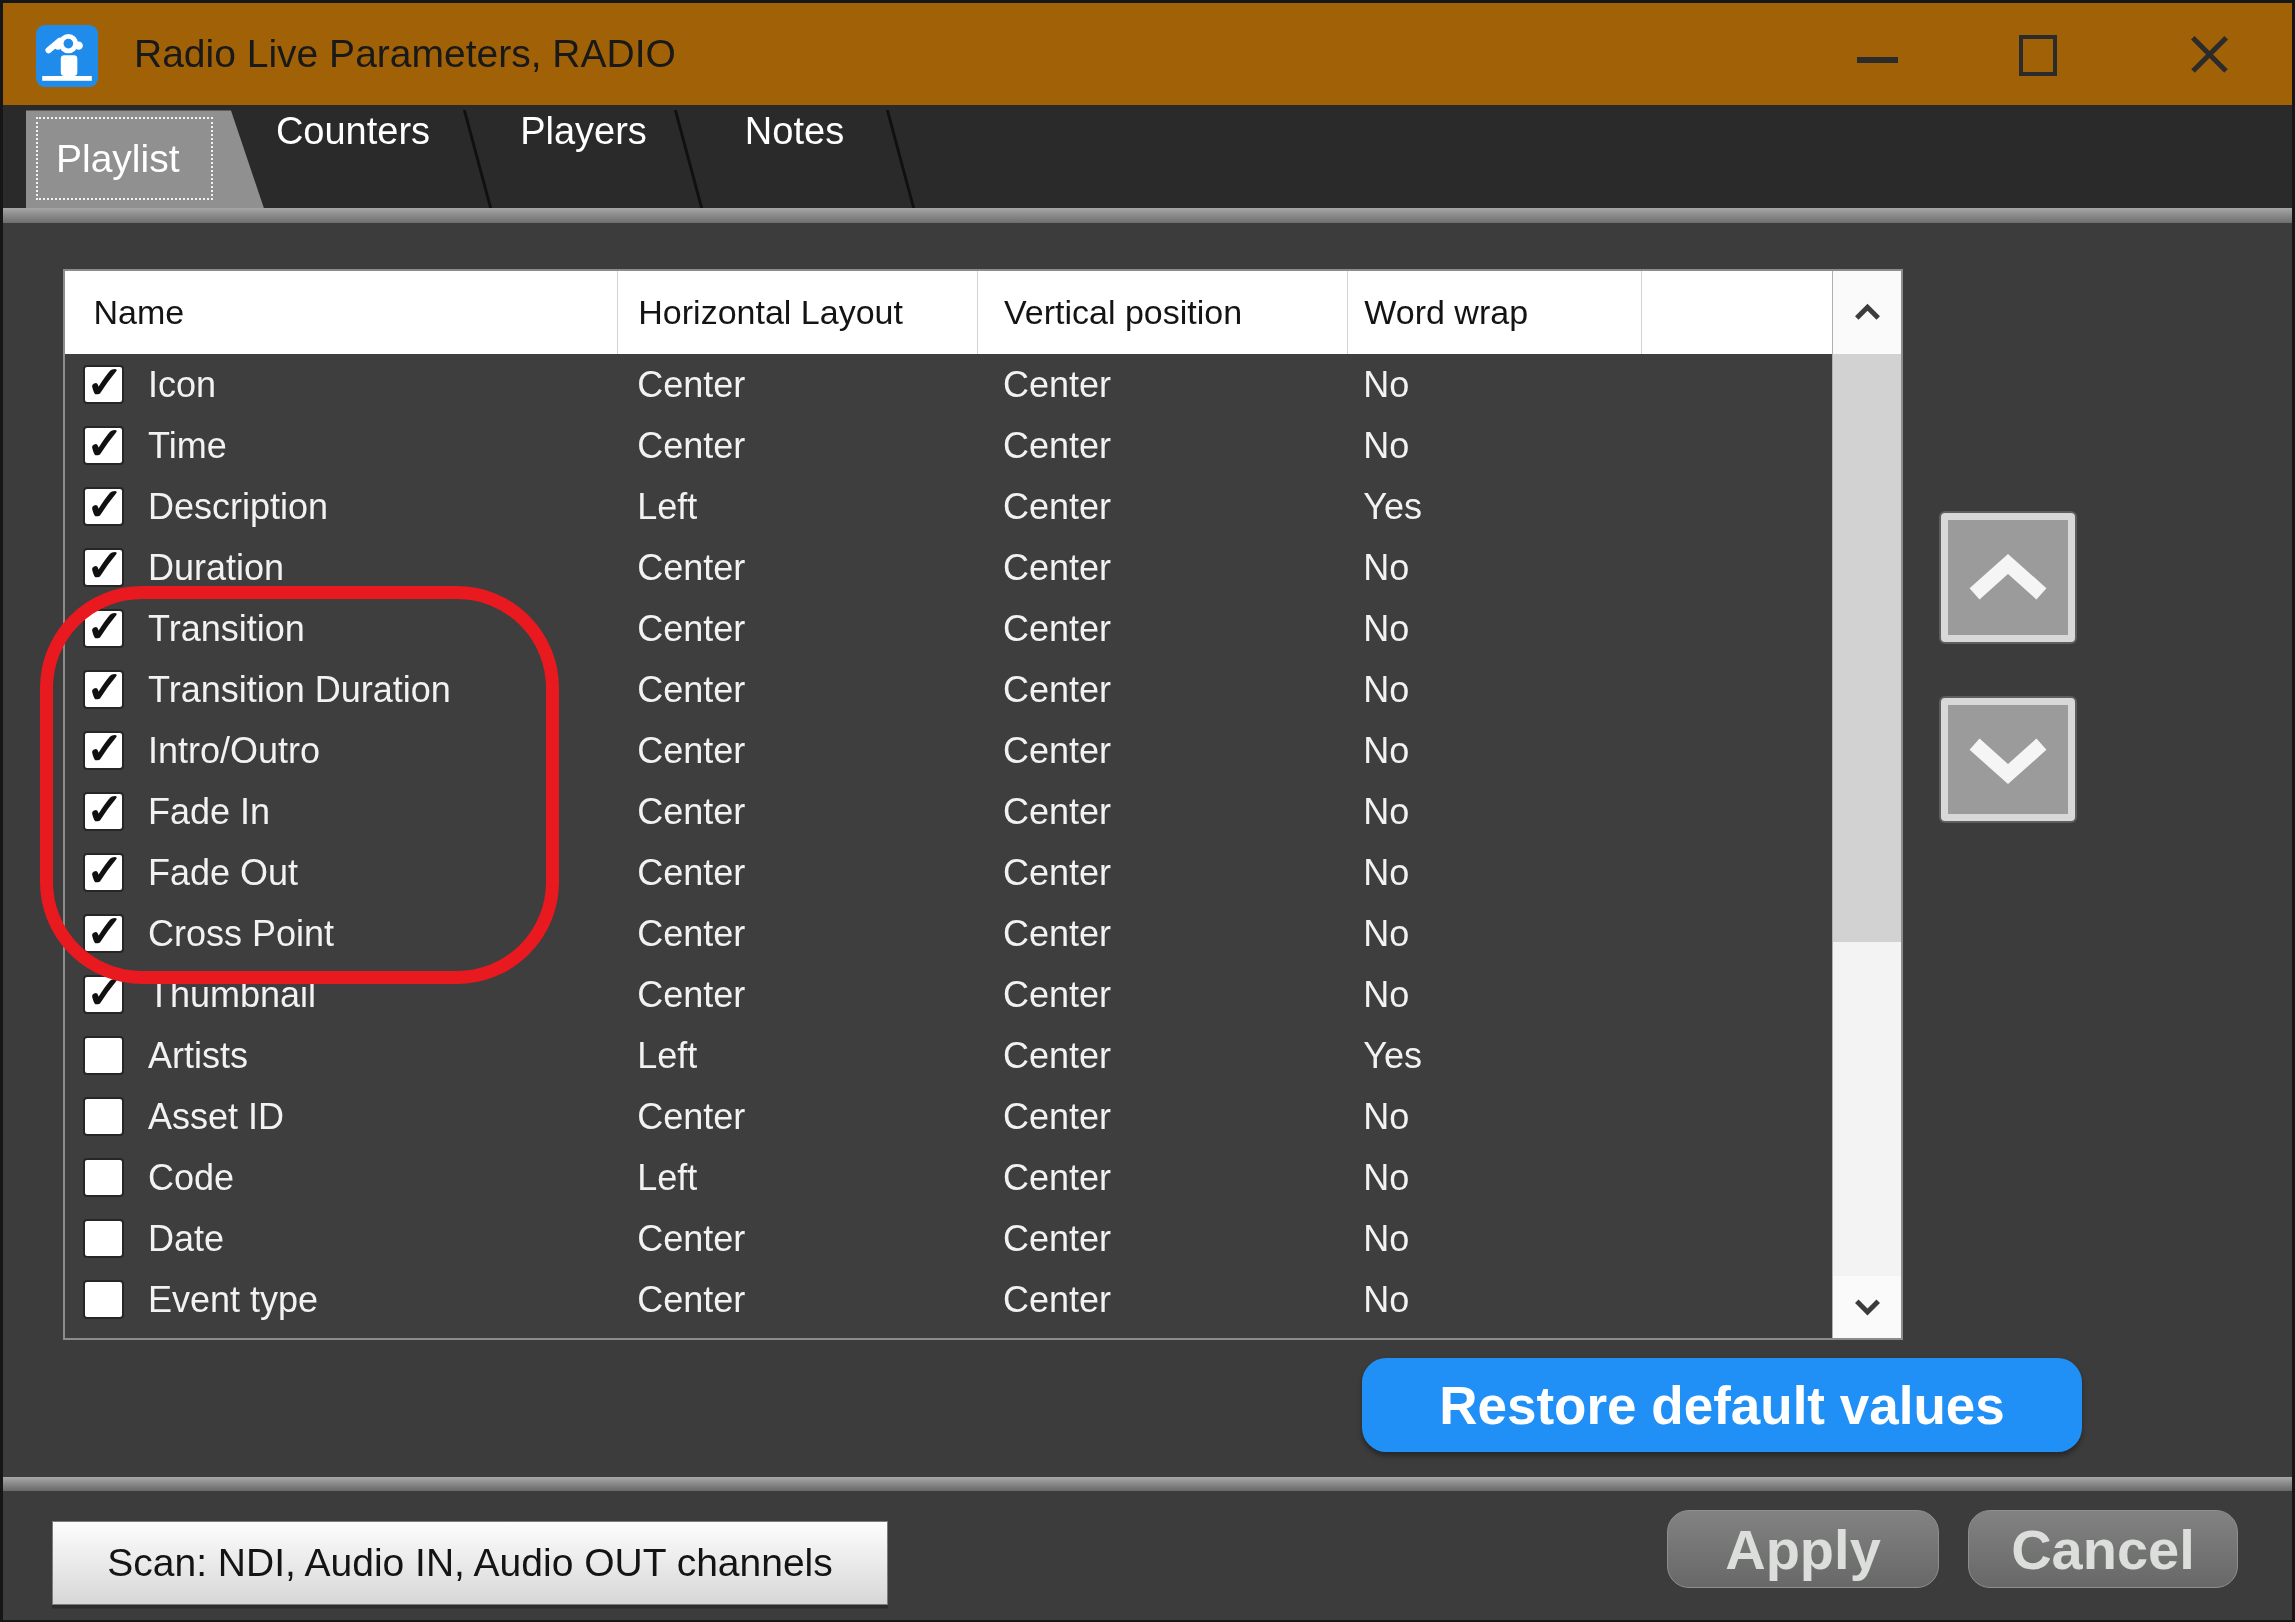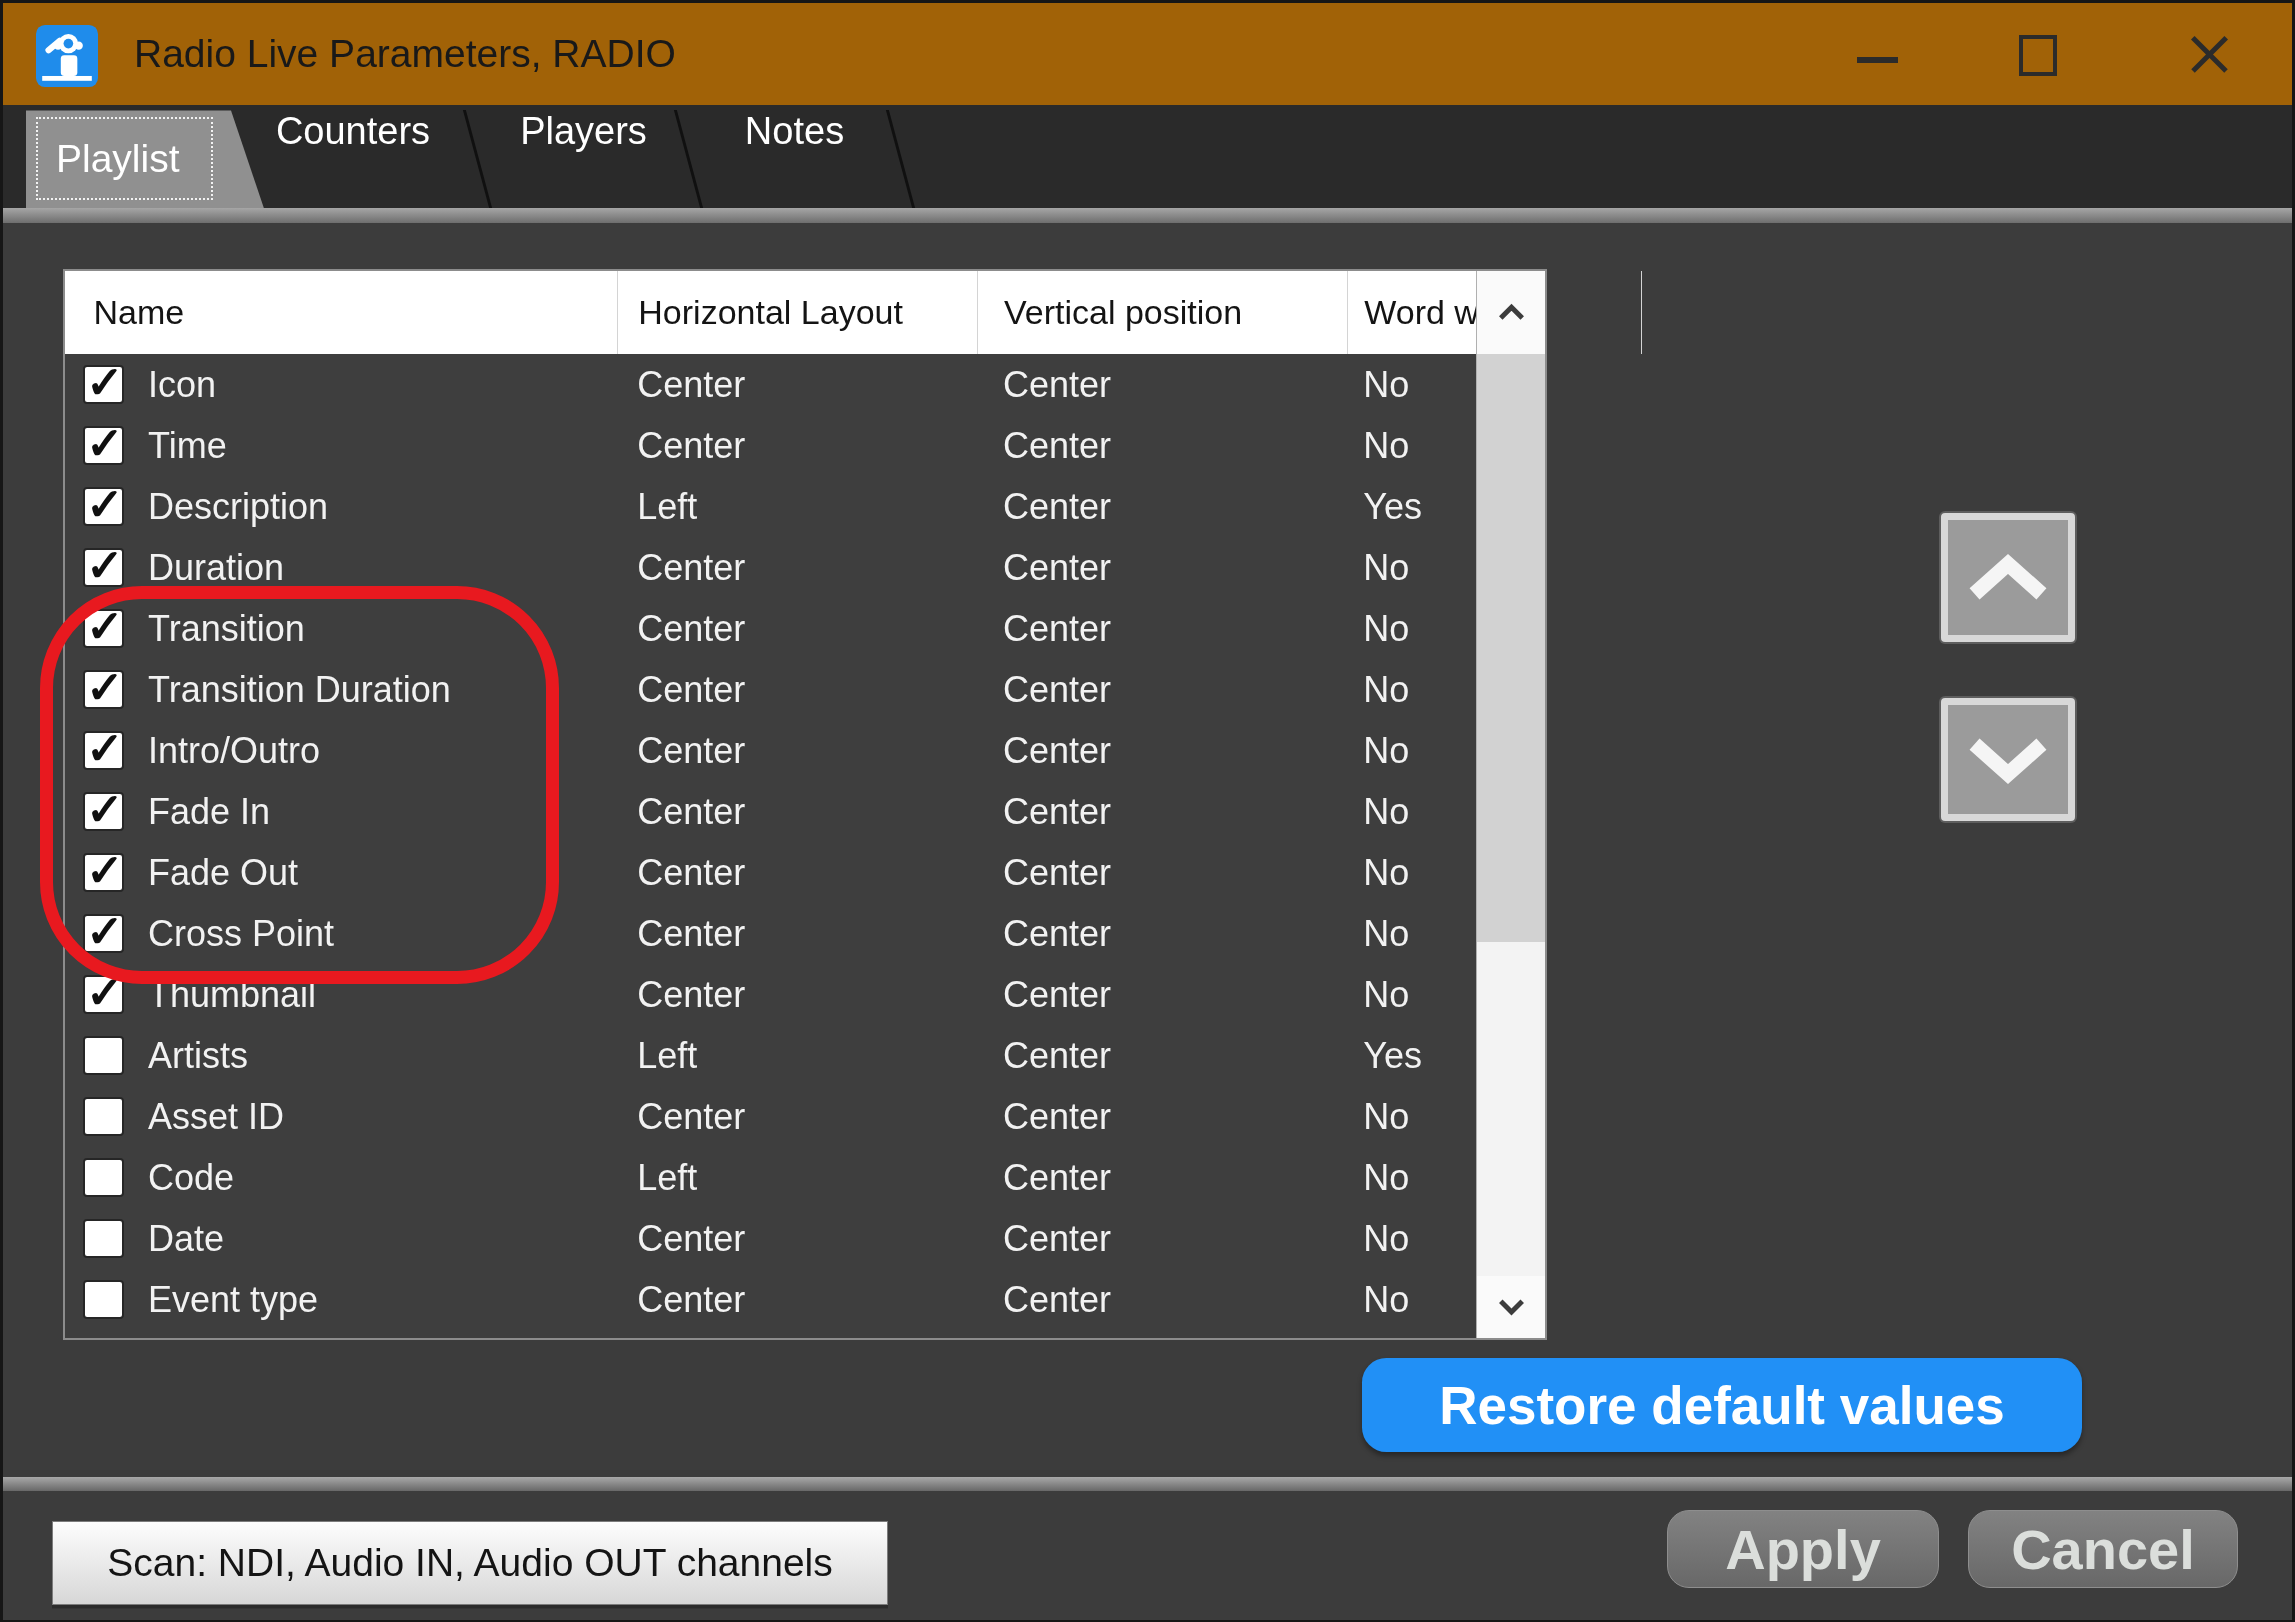"Name" .table { width: 1484px -> 1840px }
